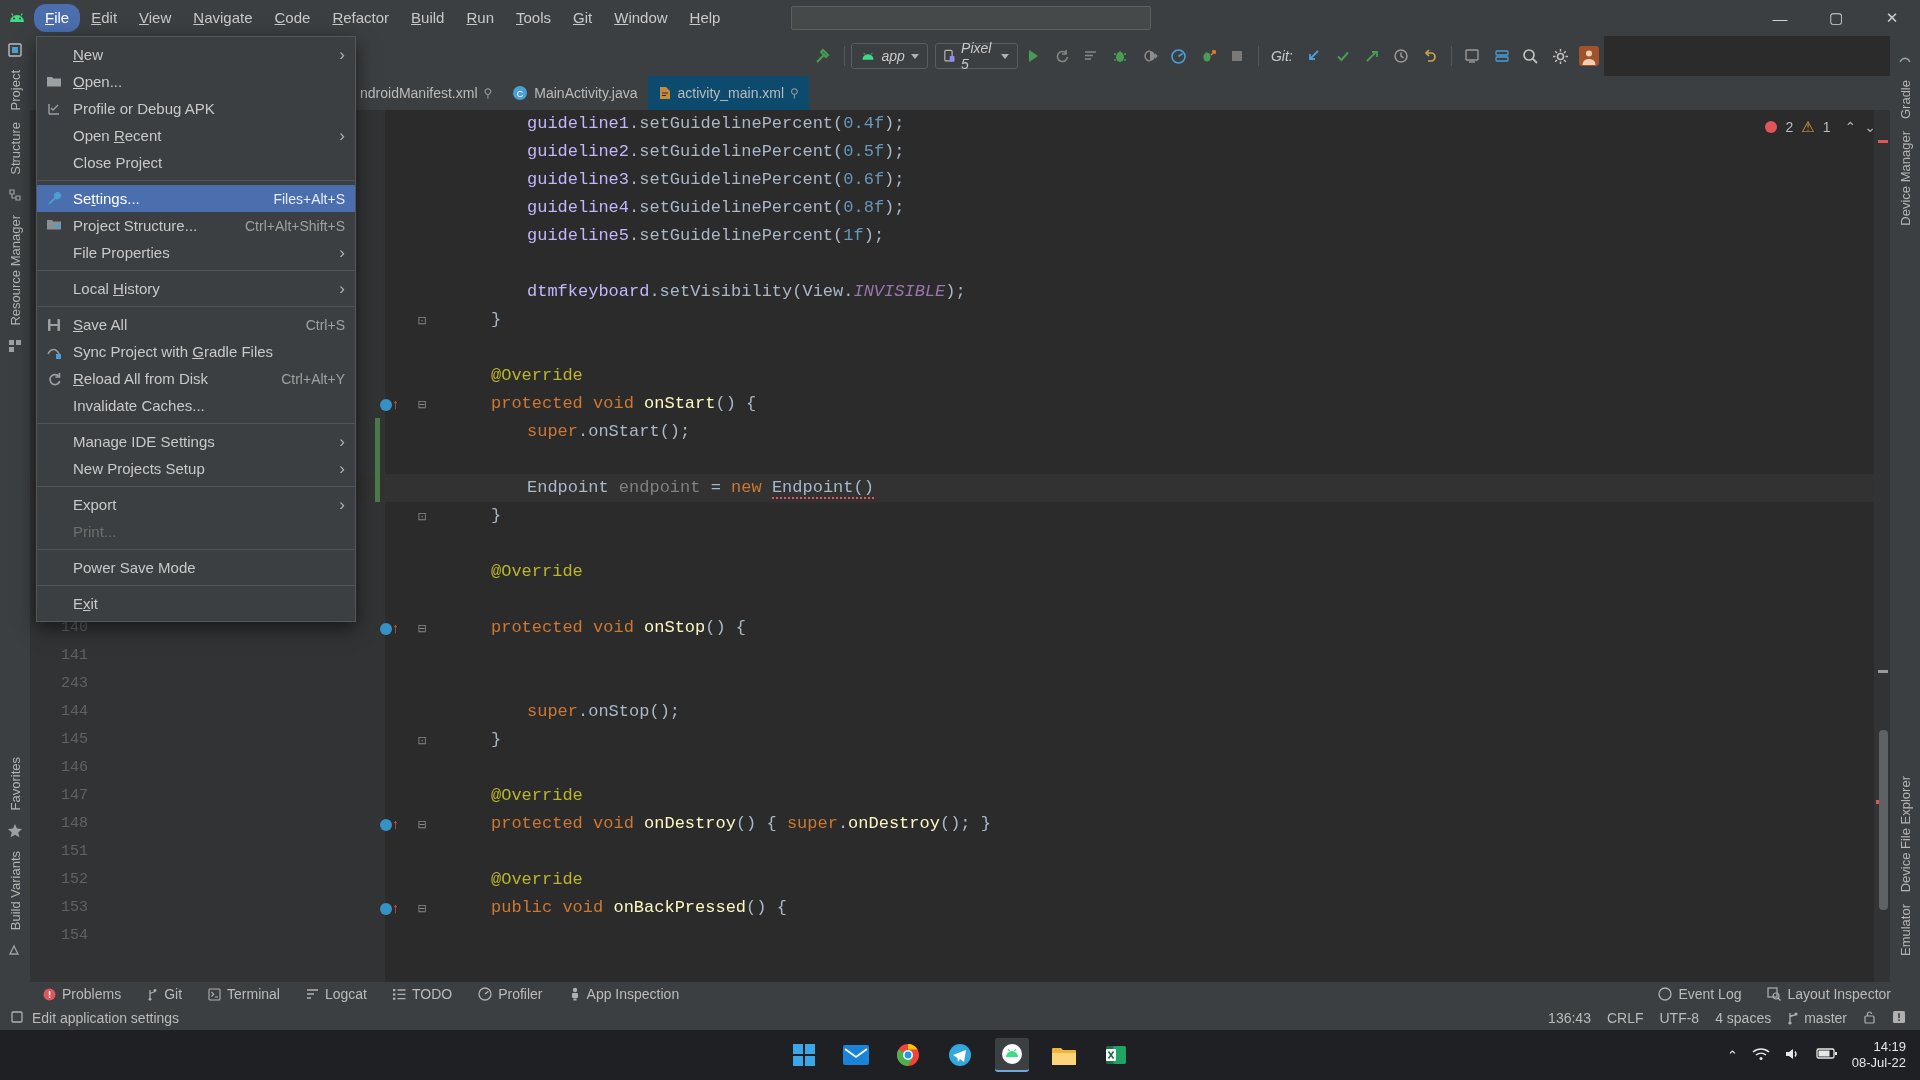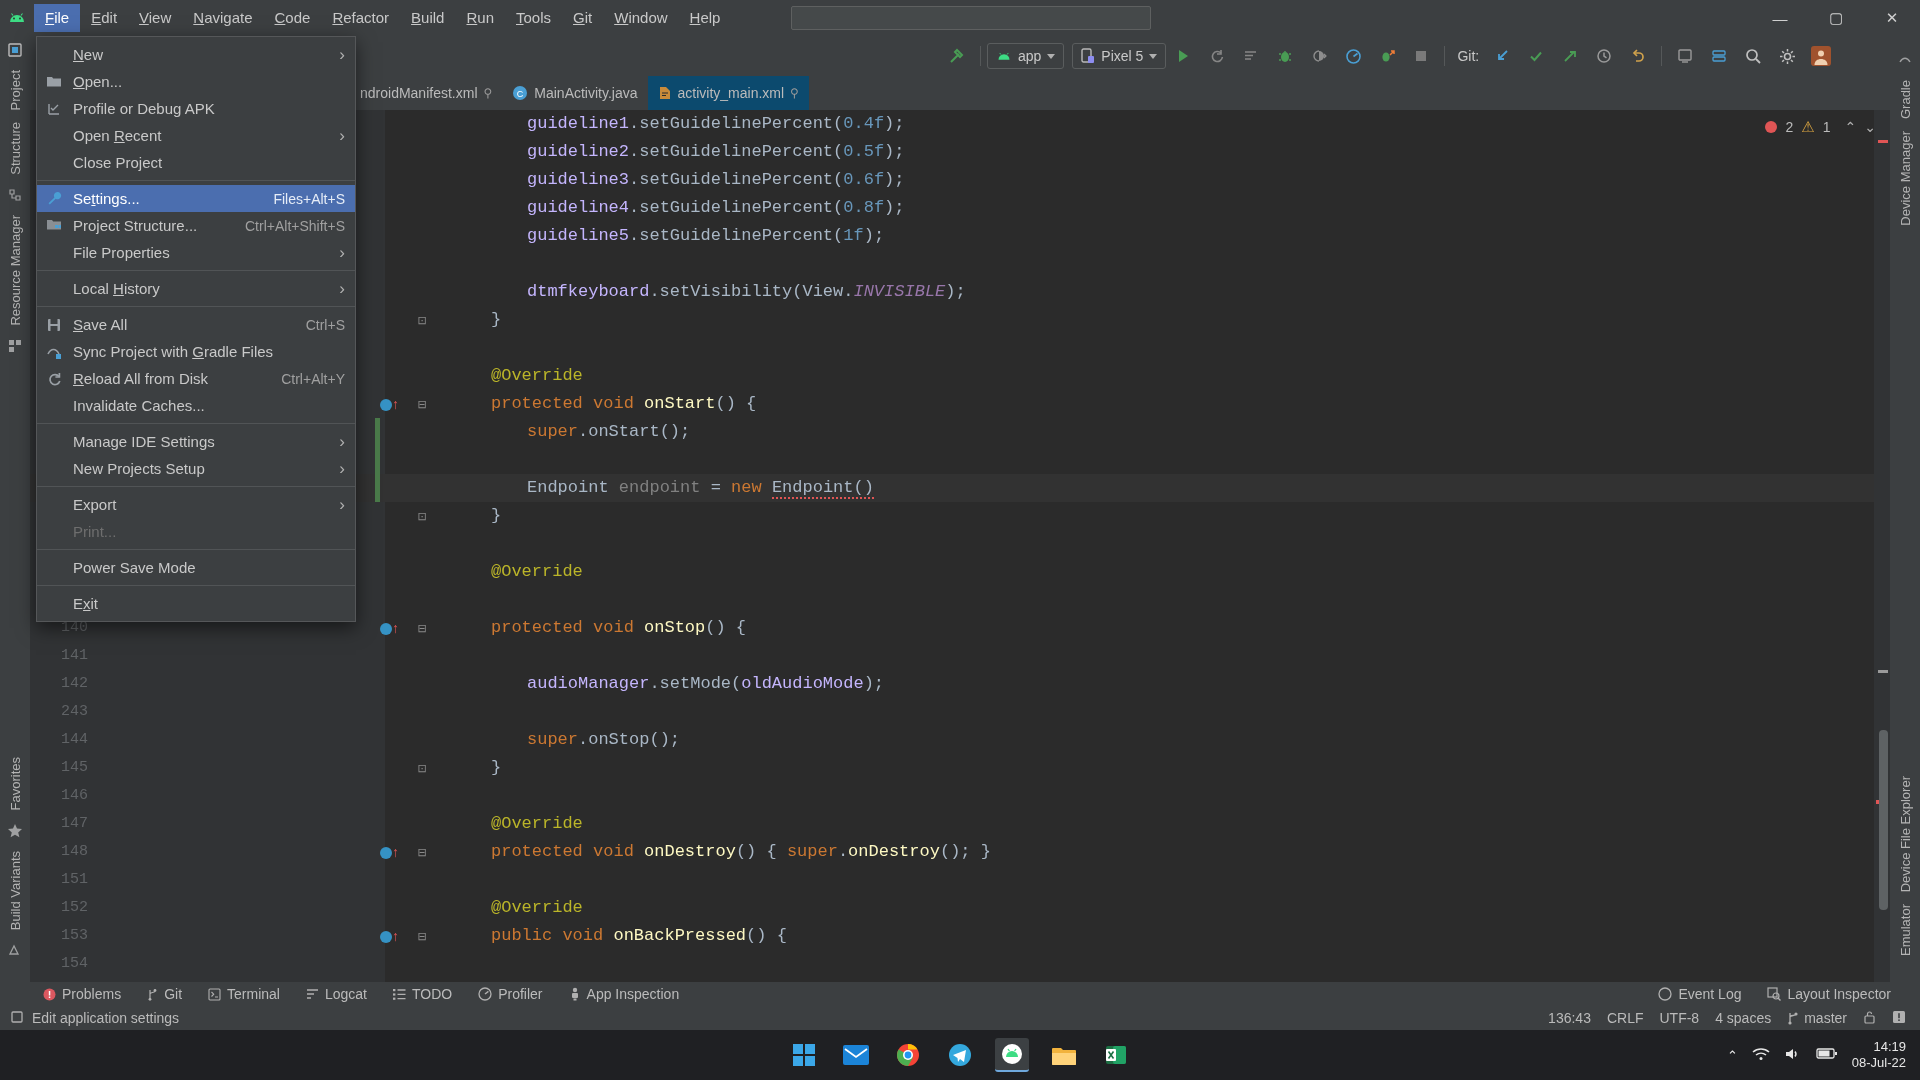"File" .menu-item { border-radius: none -> 12px }
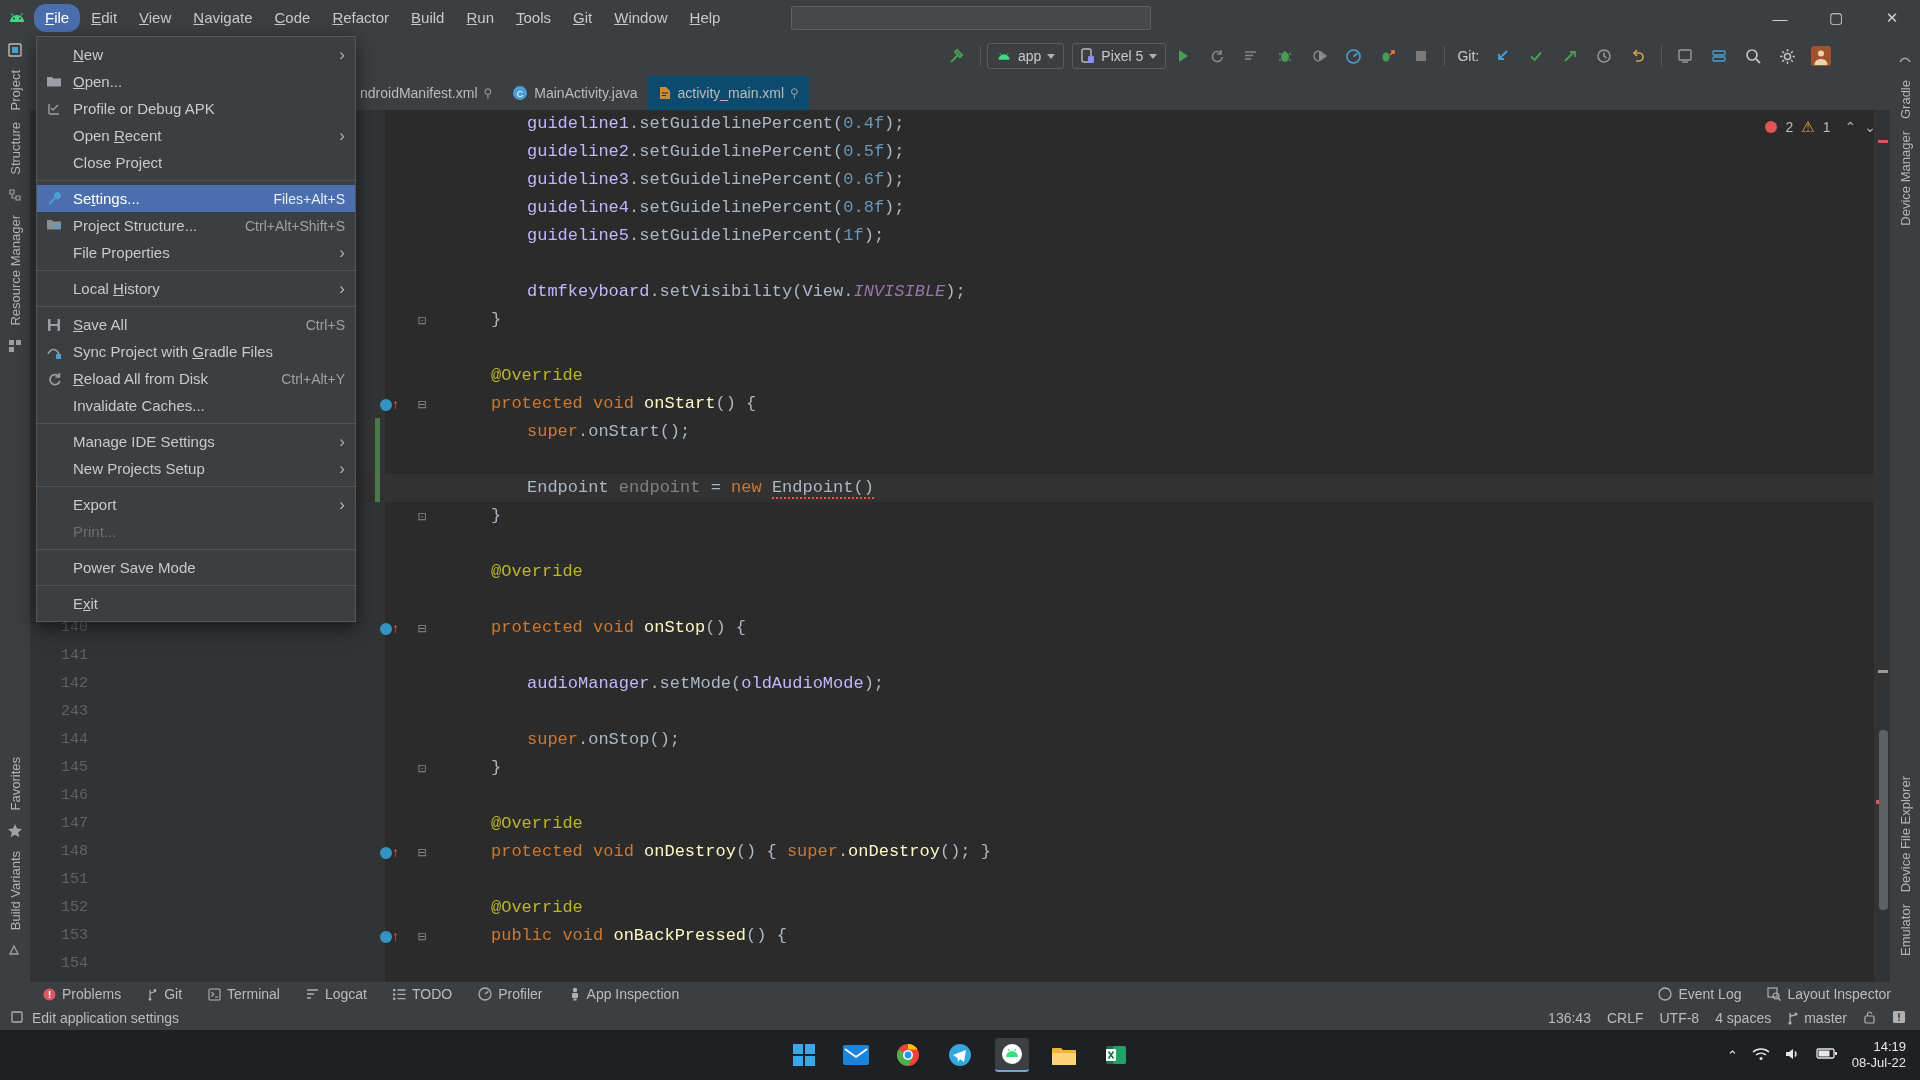"app" .toolbar { font-style: none -> italic; width: 1920px -> 1604px }
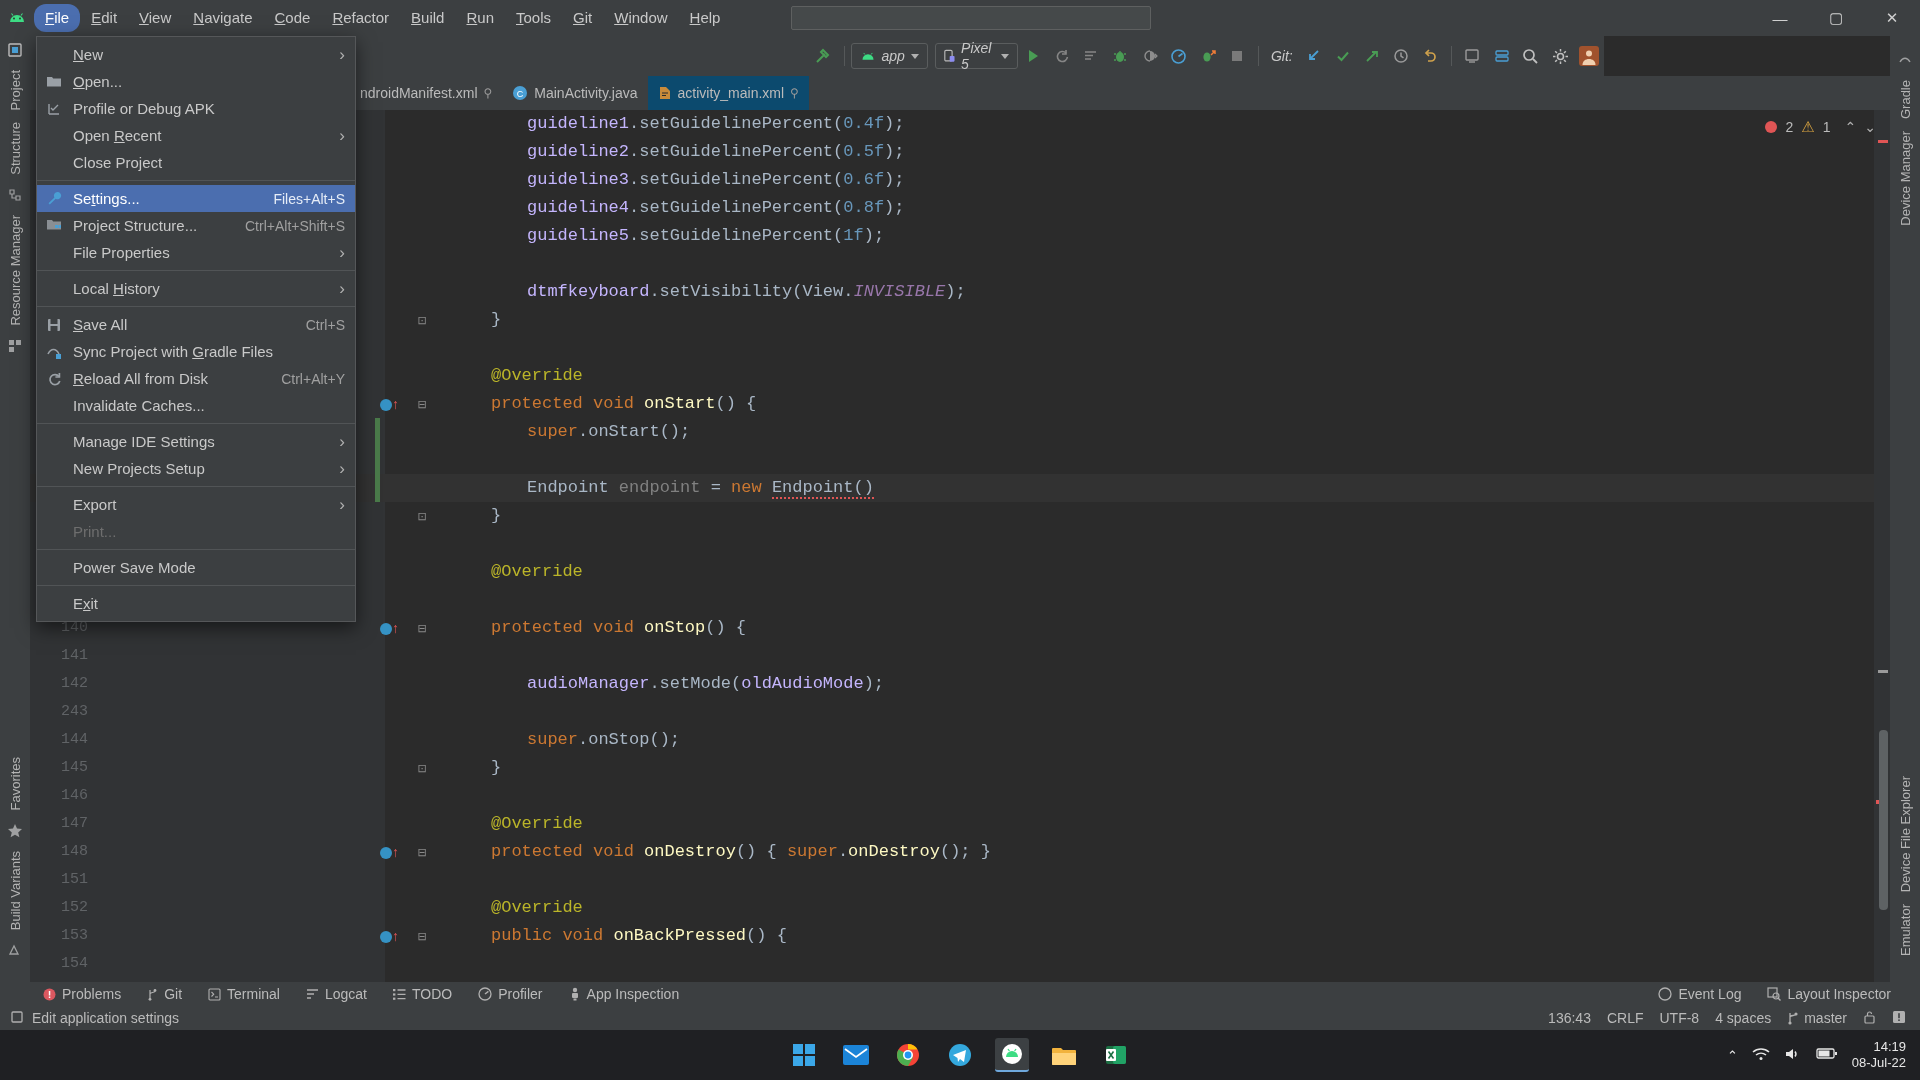"142" div.ln-row { html: <div><span>142</span><span><span>audioManager</span>.setMode(<span>oldAudioMode</span>);</span></div> -> none }
